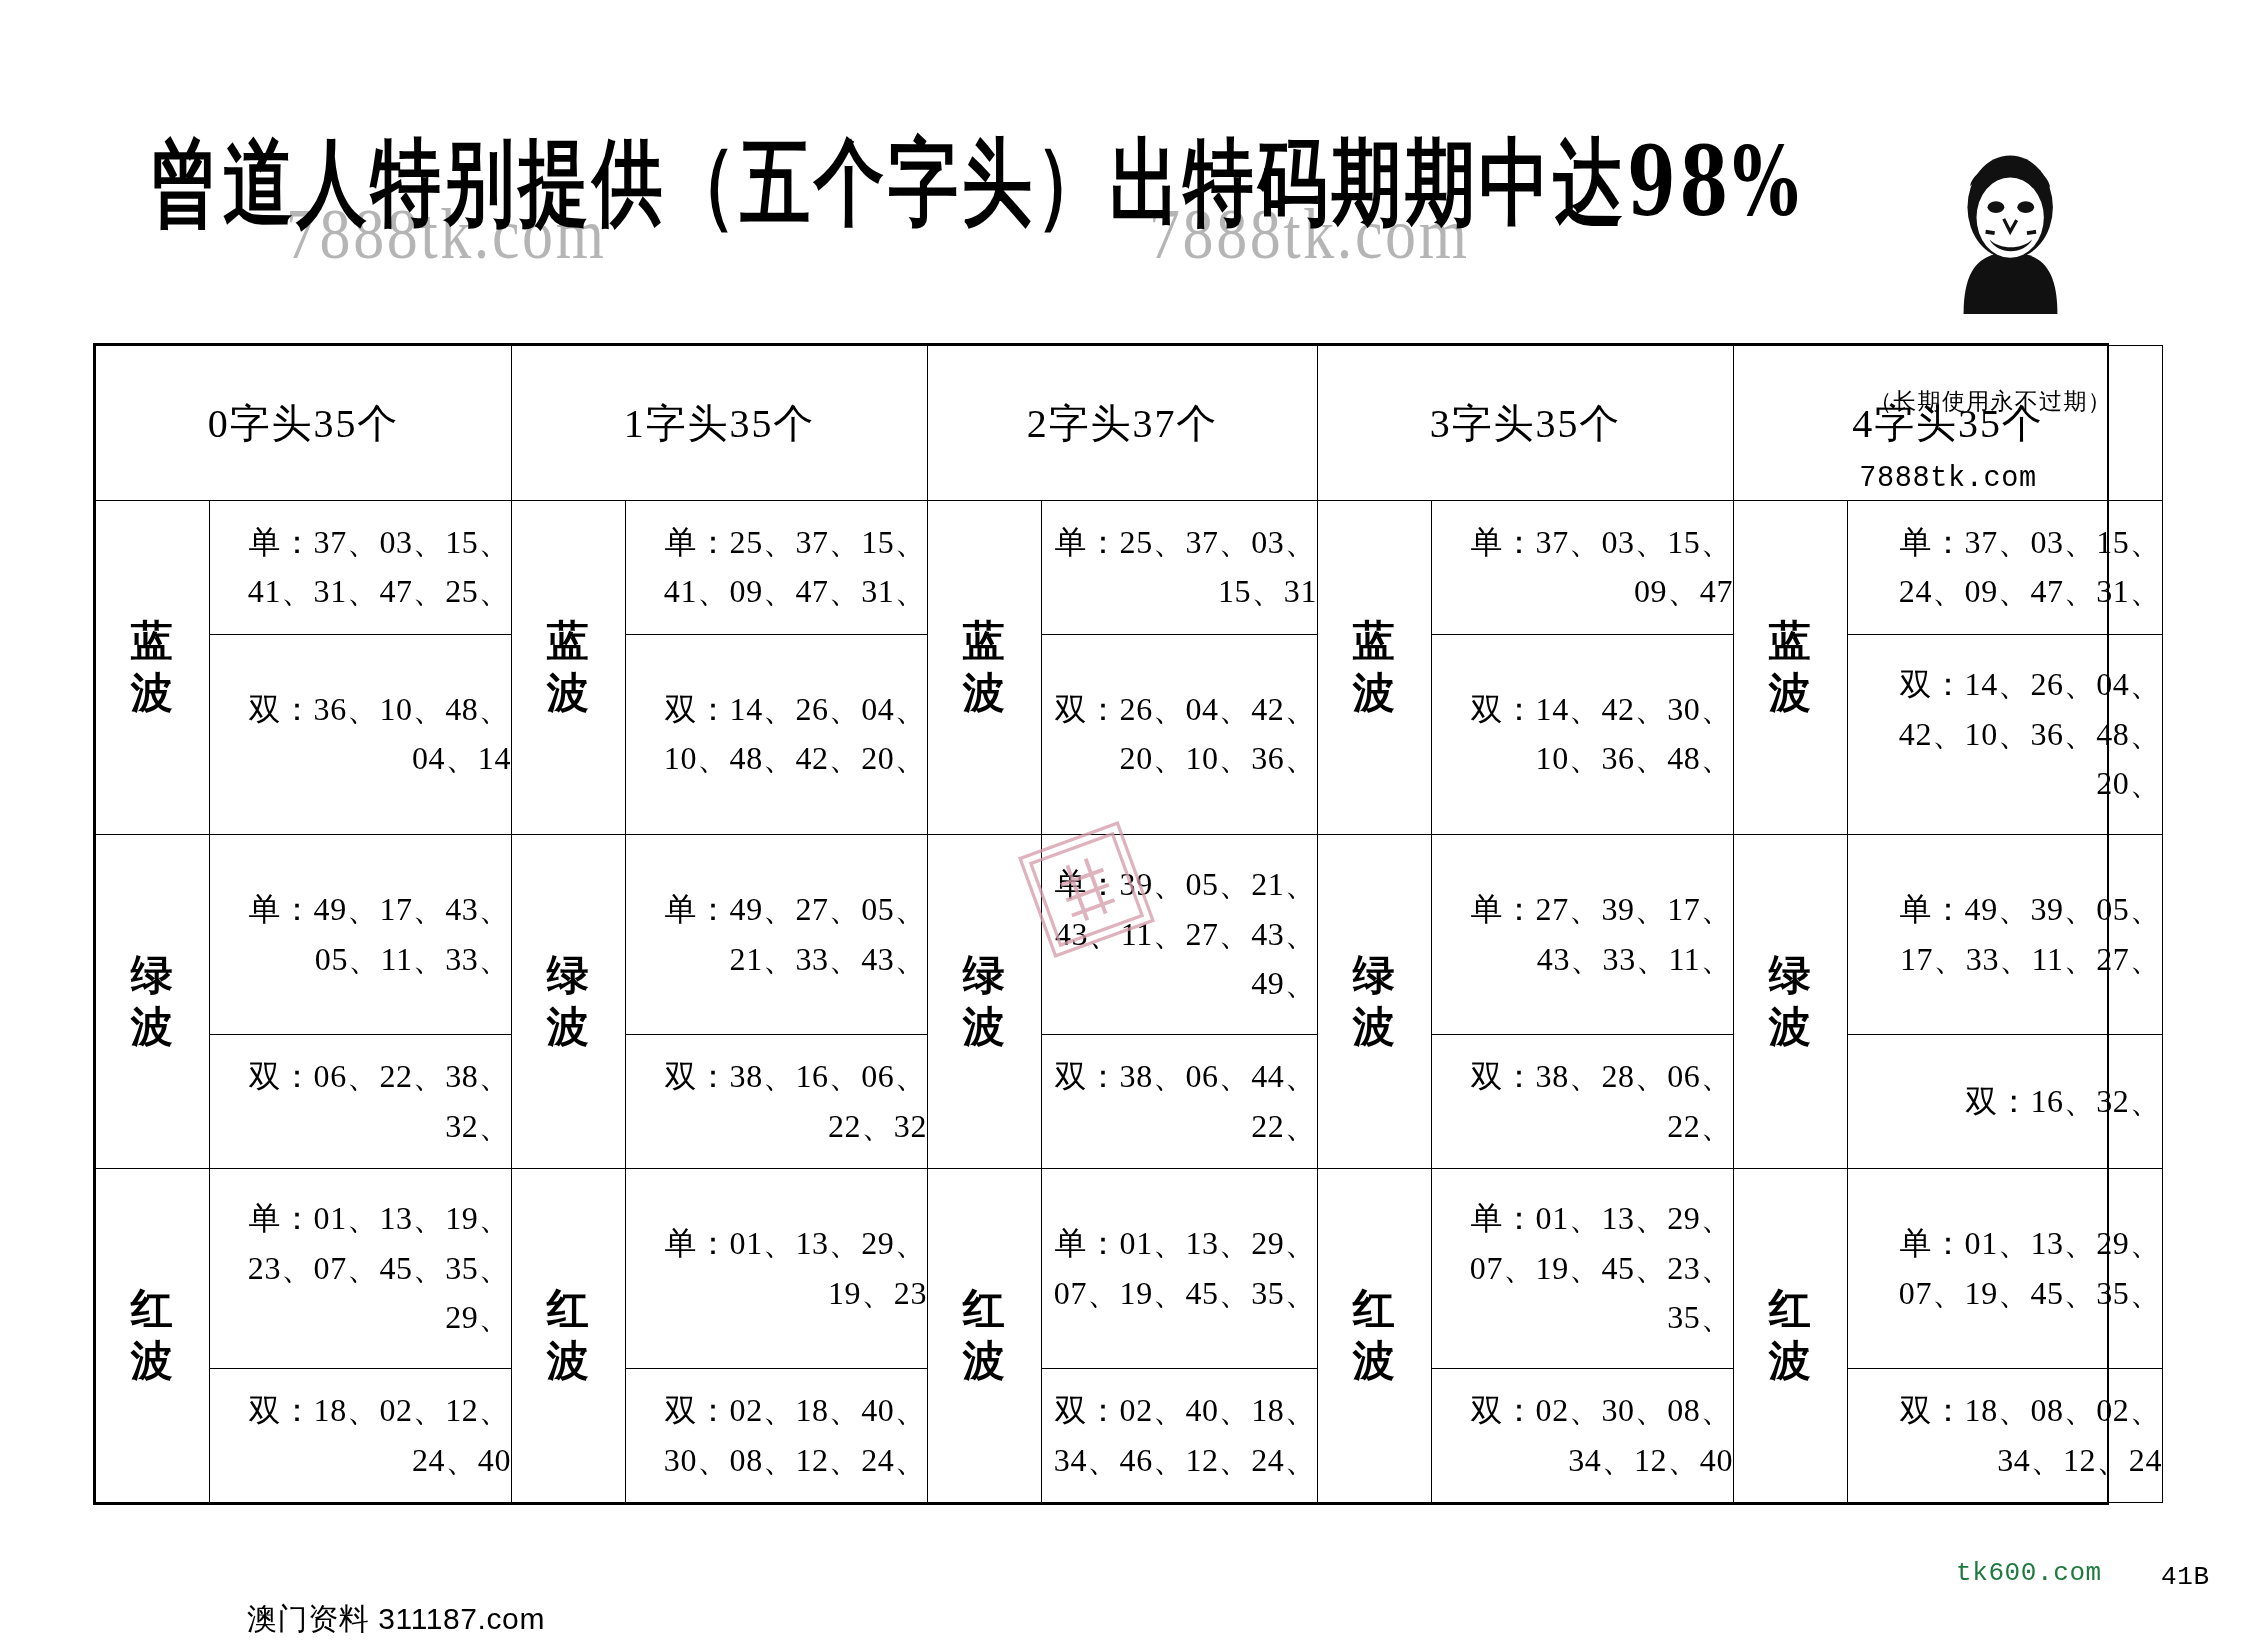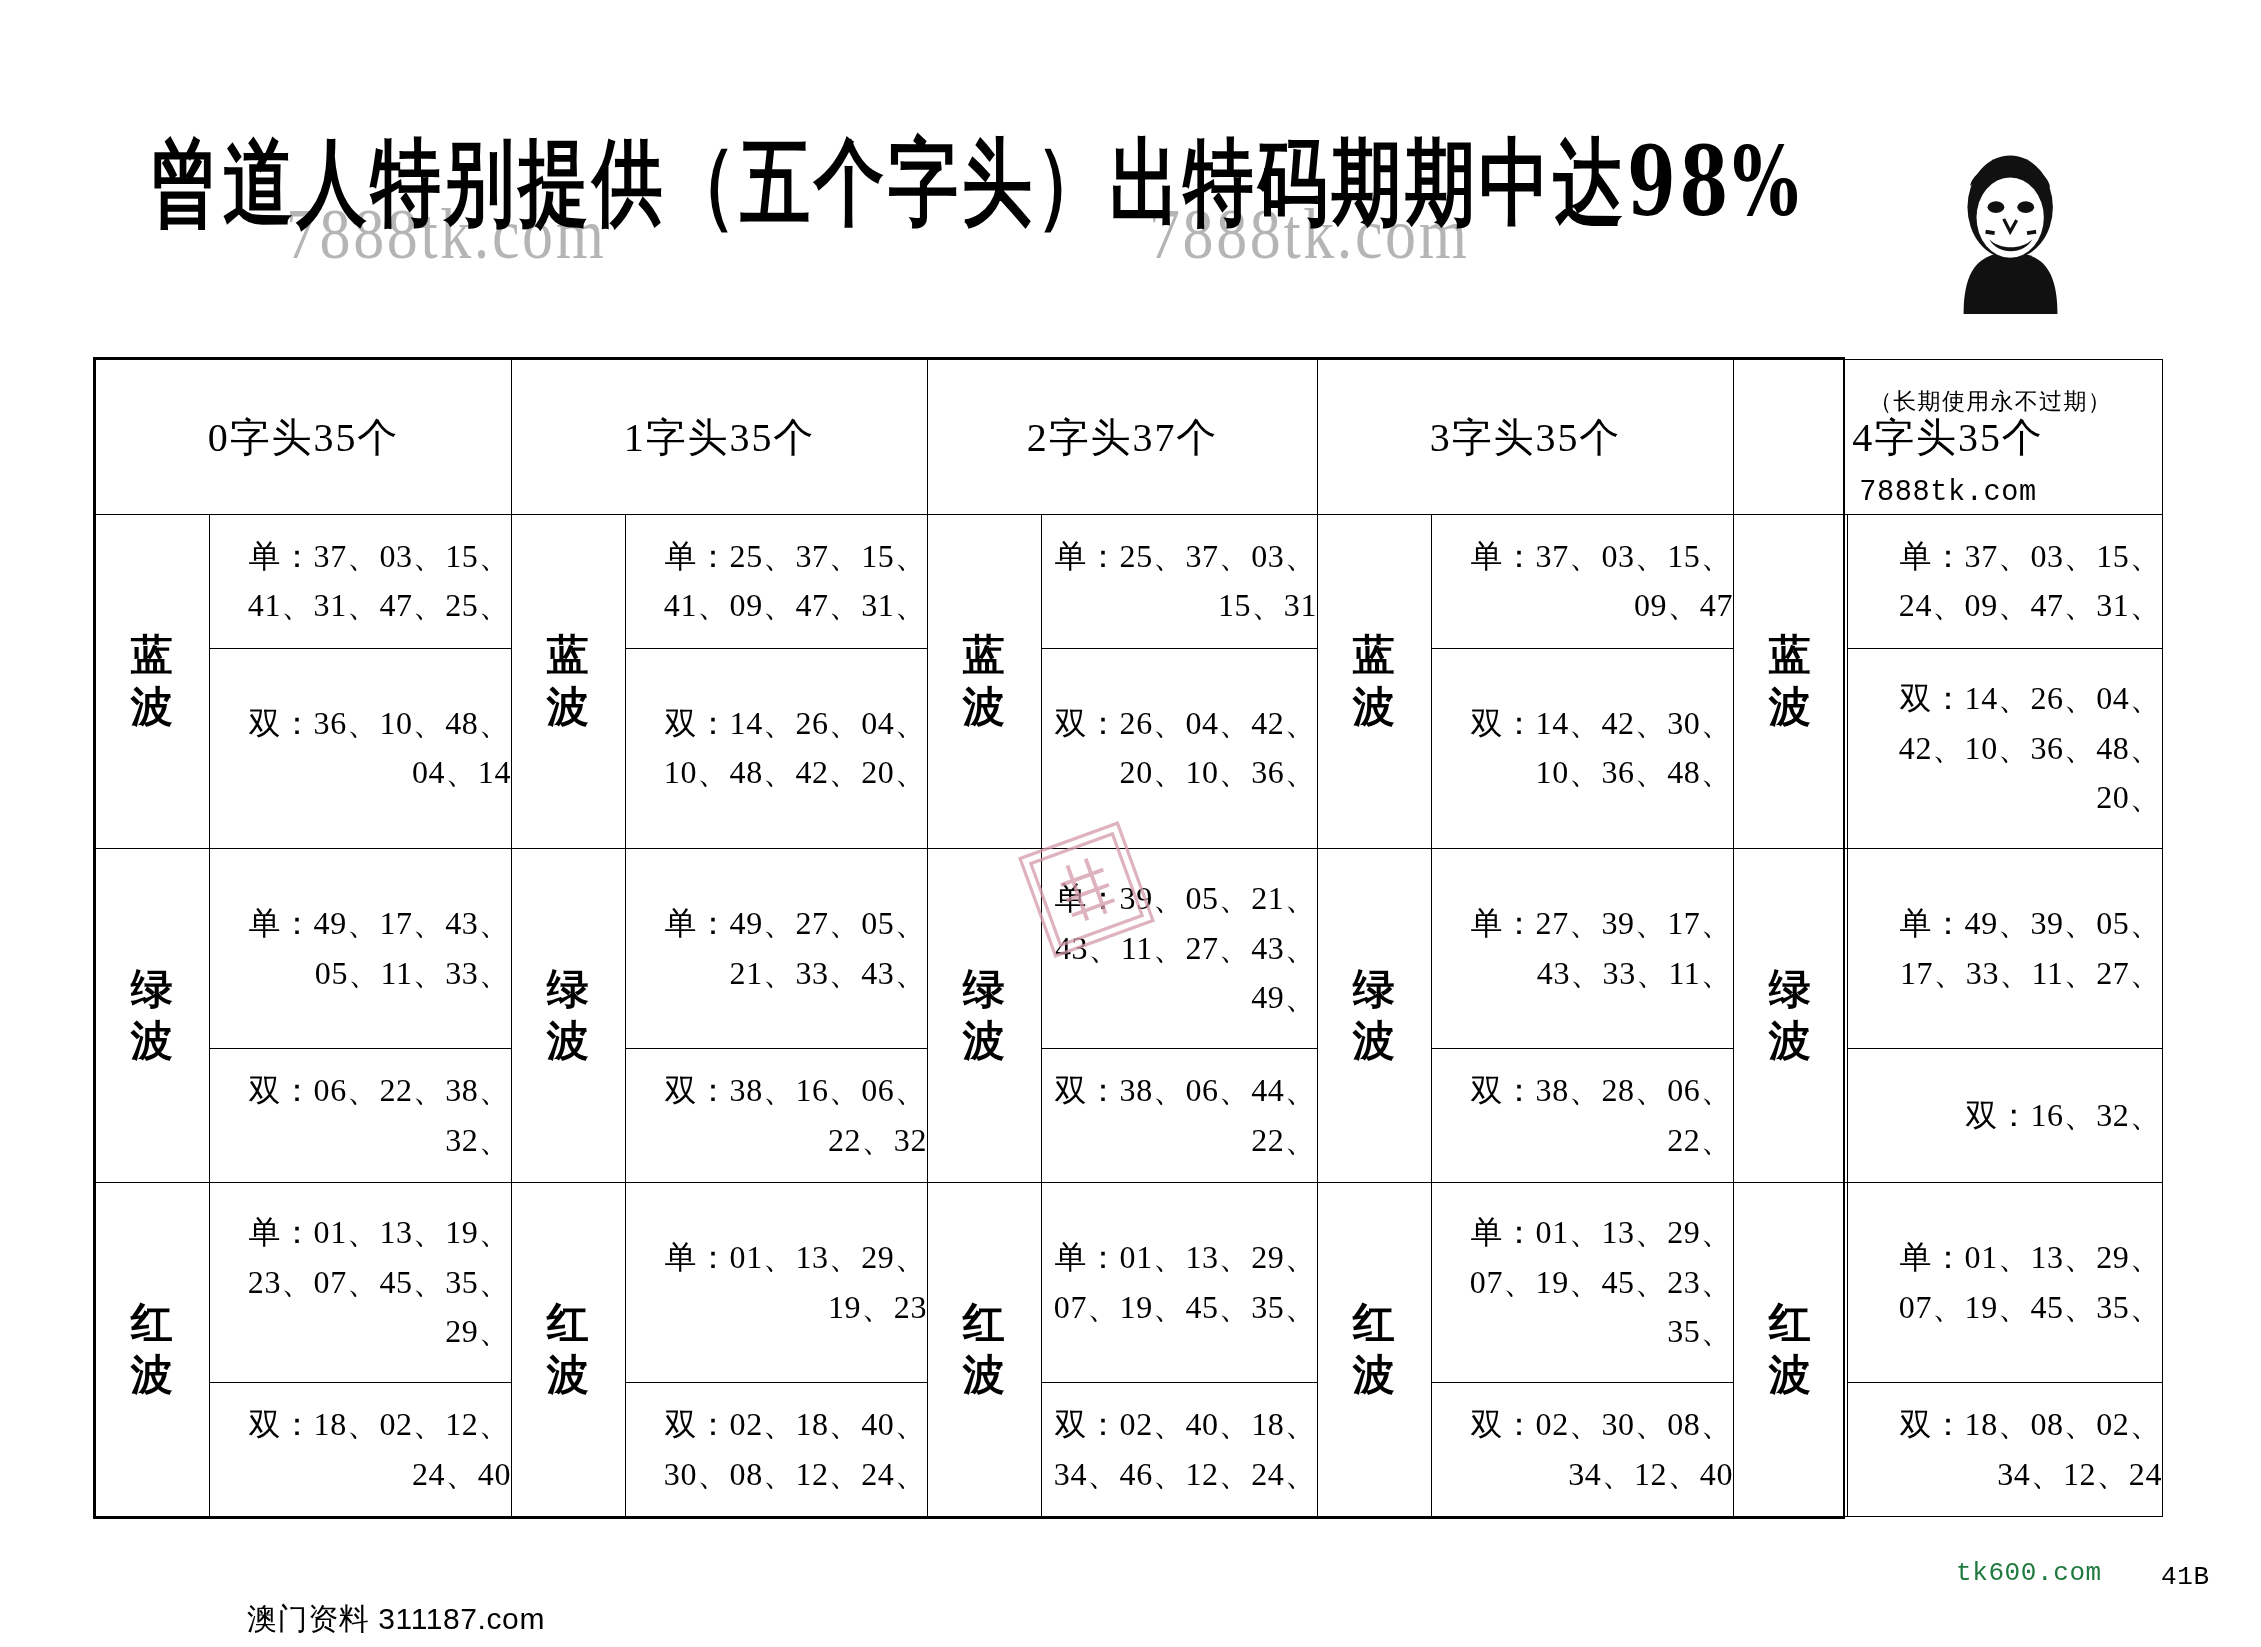"0字头35个" .table-wrap { margin-top: 14px -> none; width: 1752px -> 2016px }
